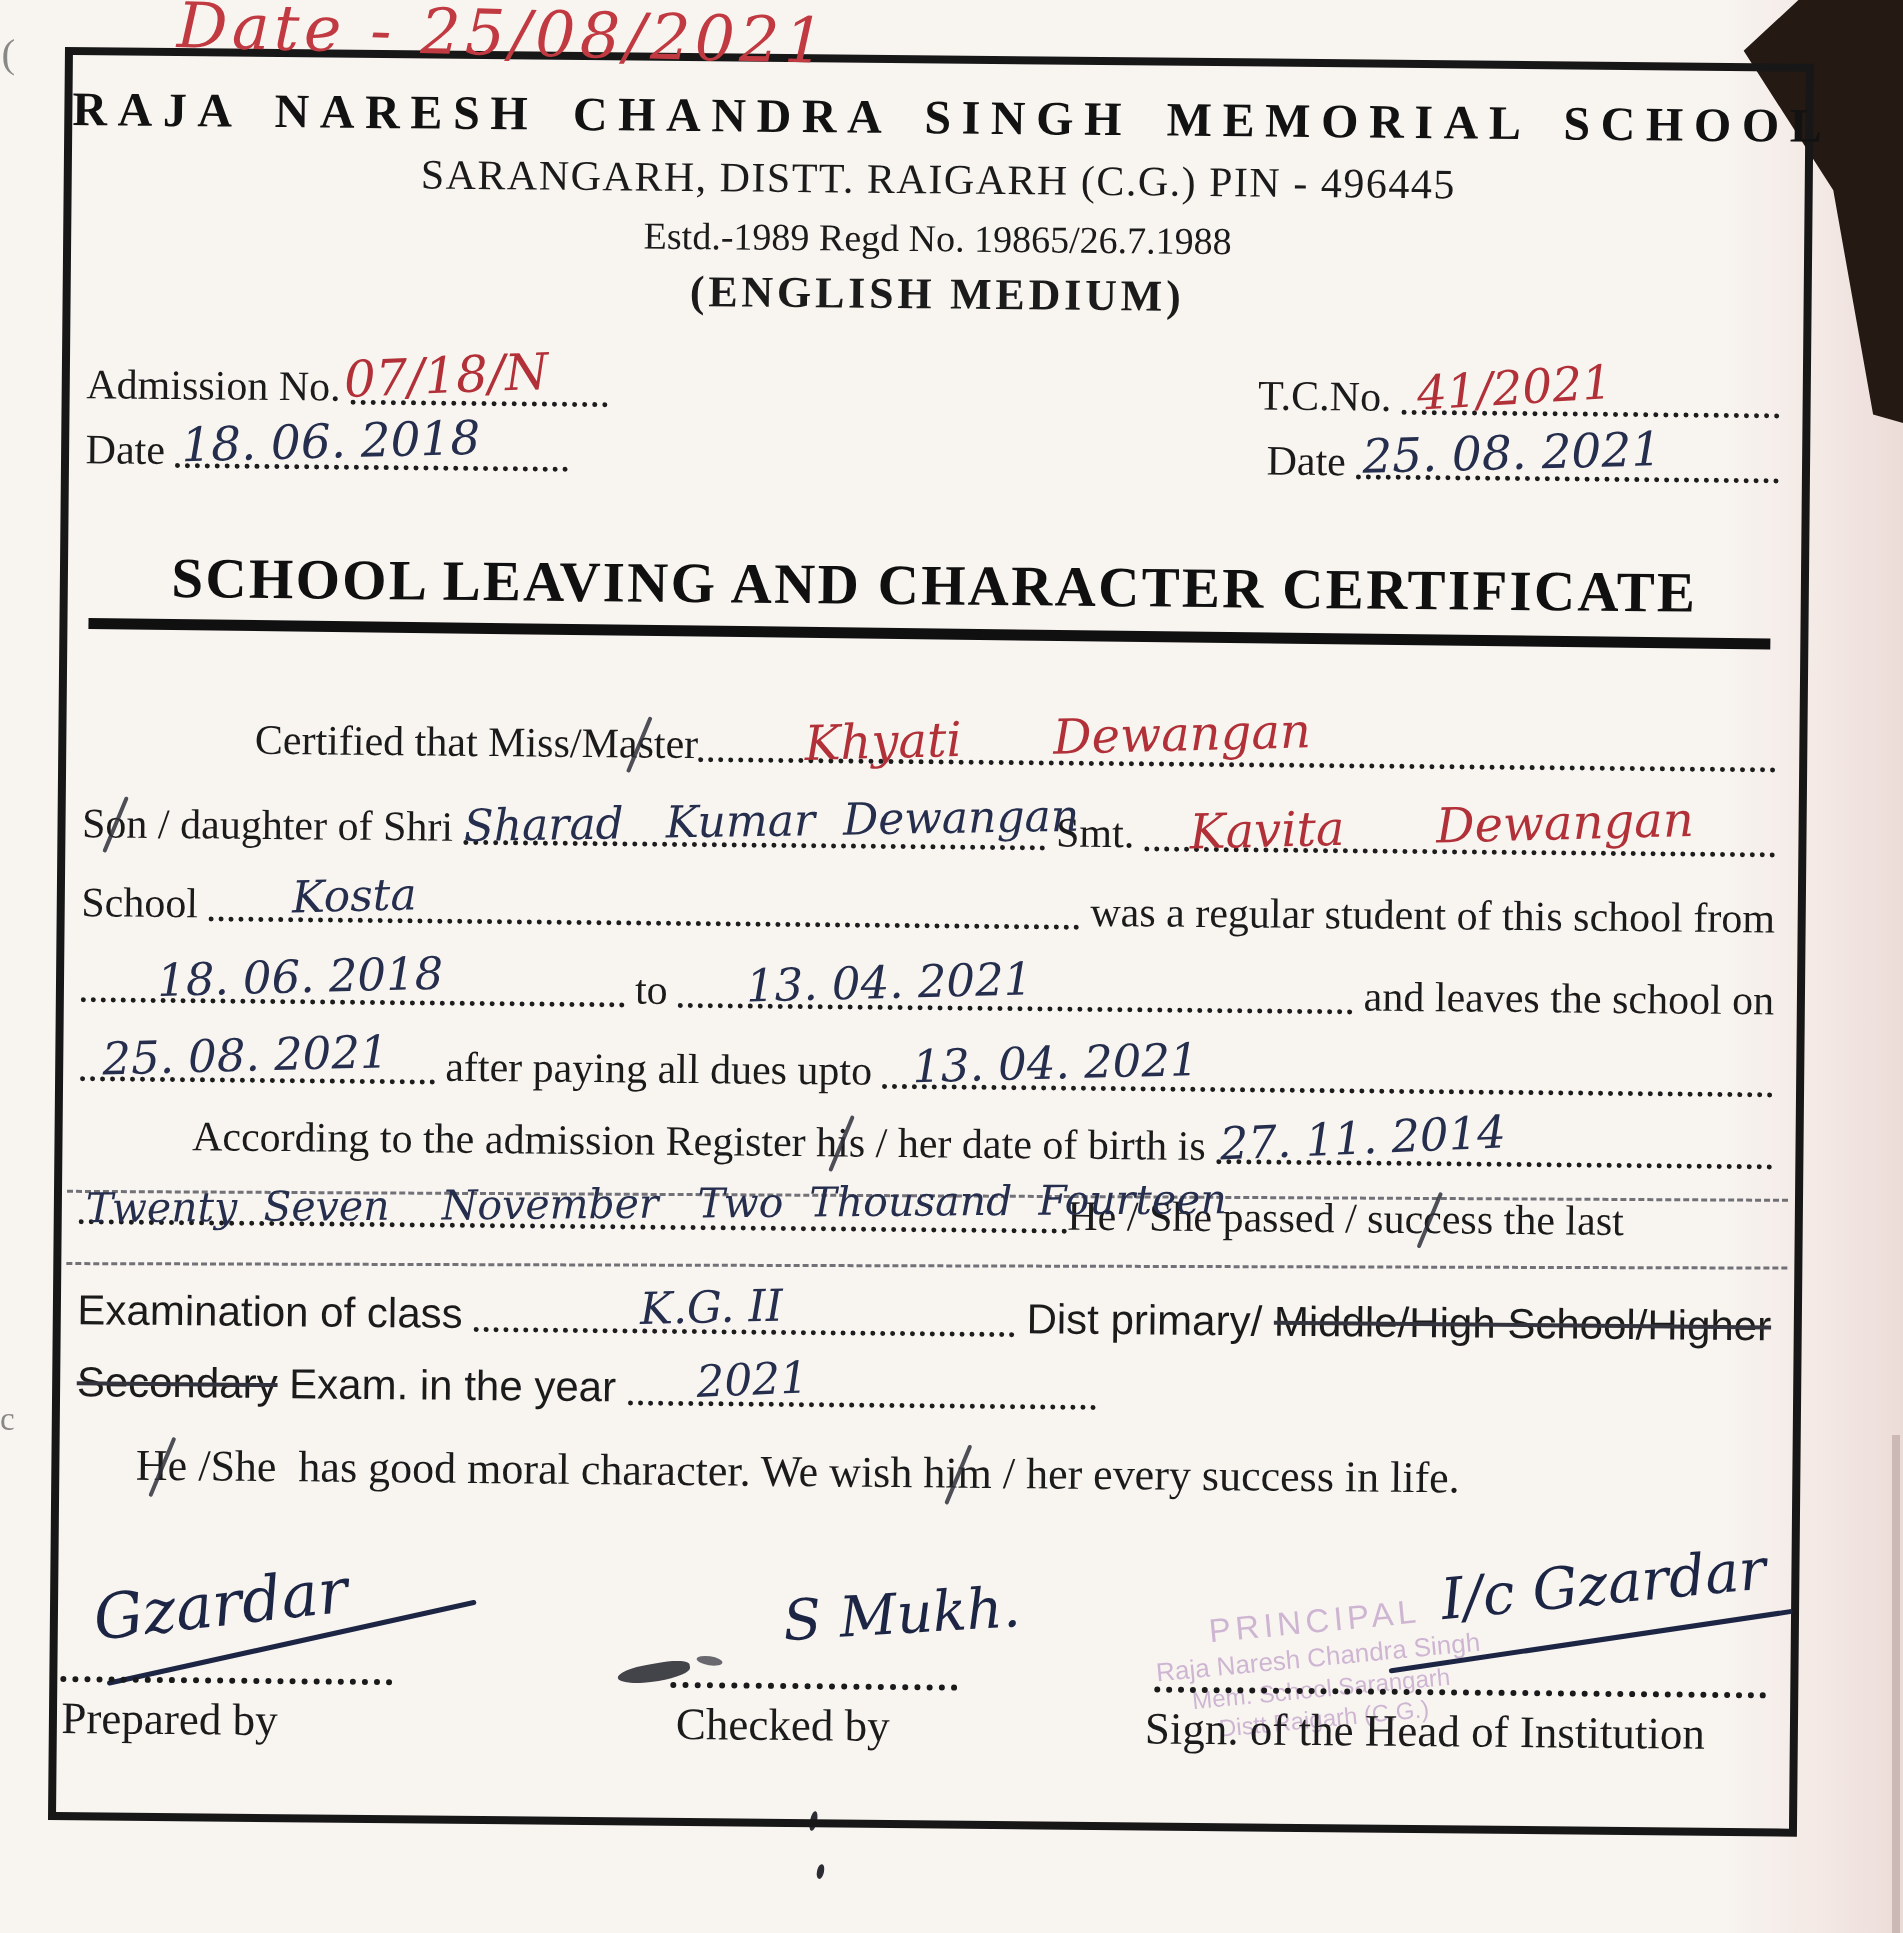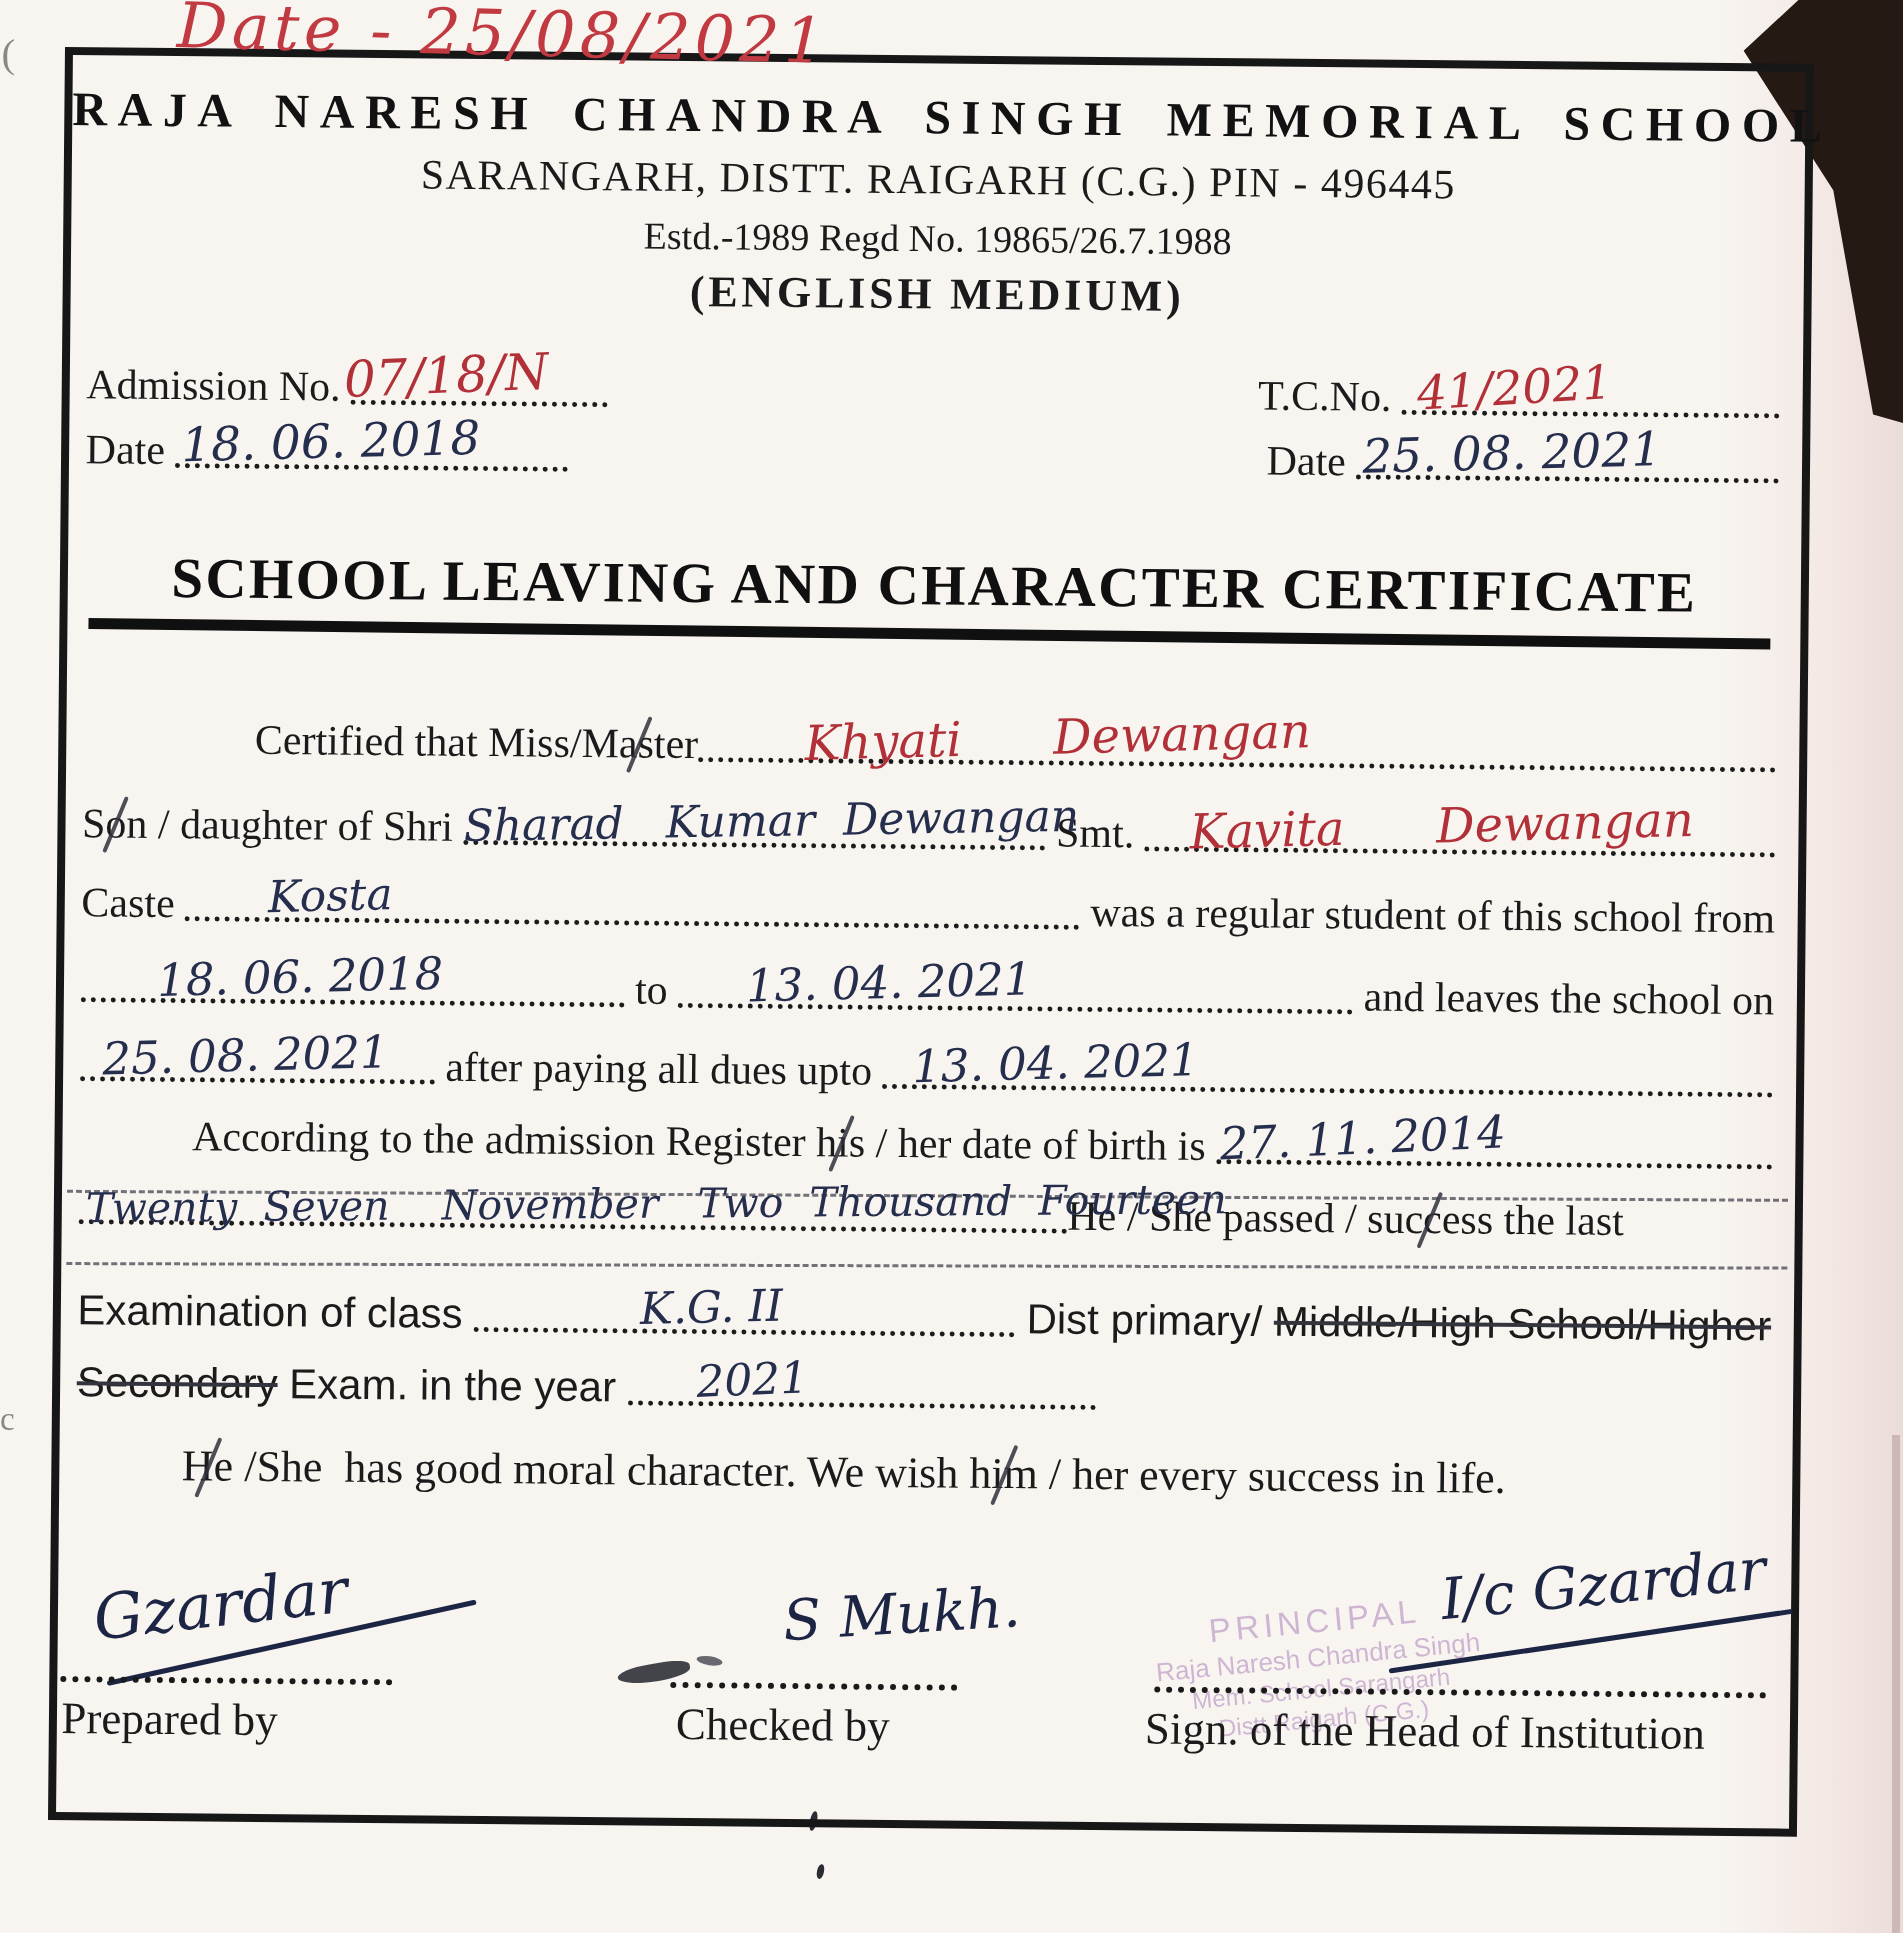"Caste" span.pr { text: Caste -> School }
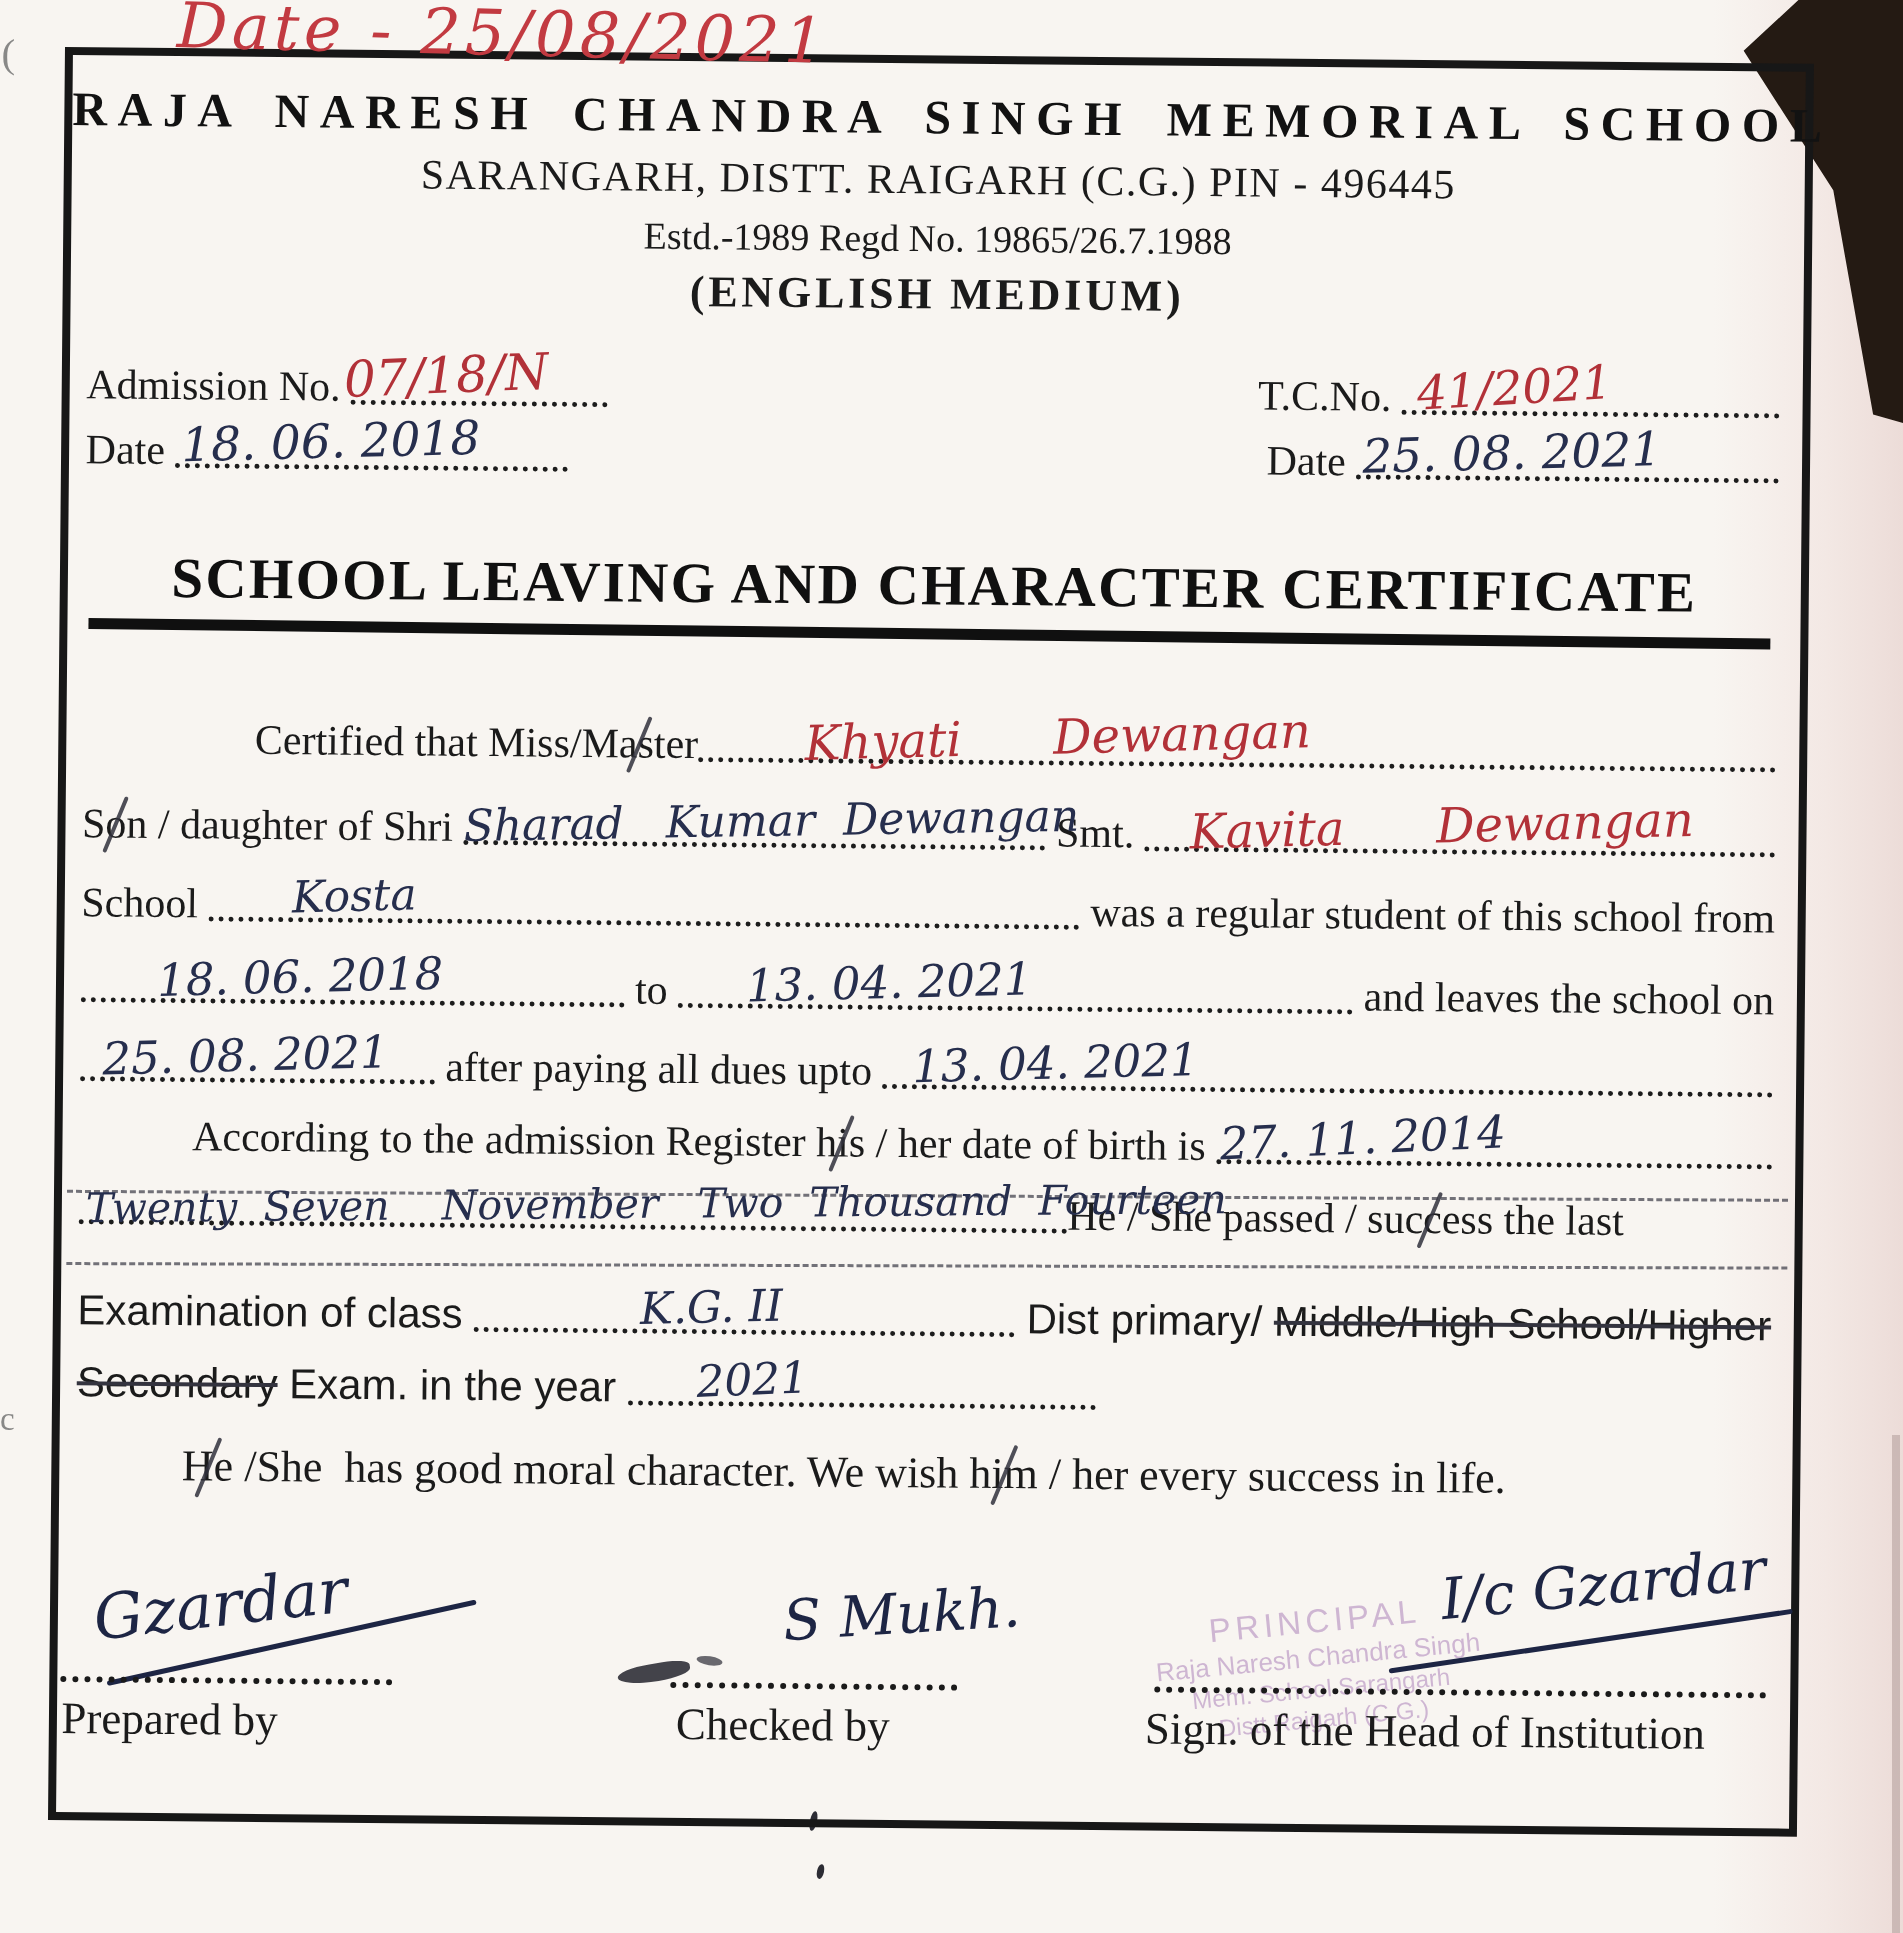"He" span.pr { margin-left: 106px -> 60px }
